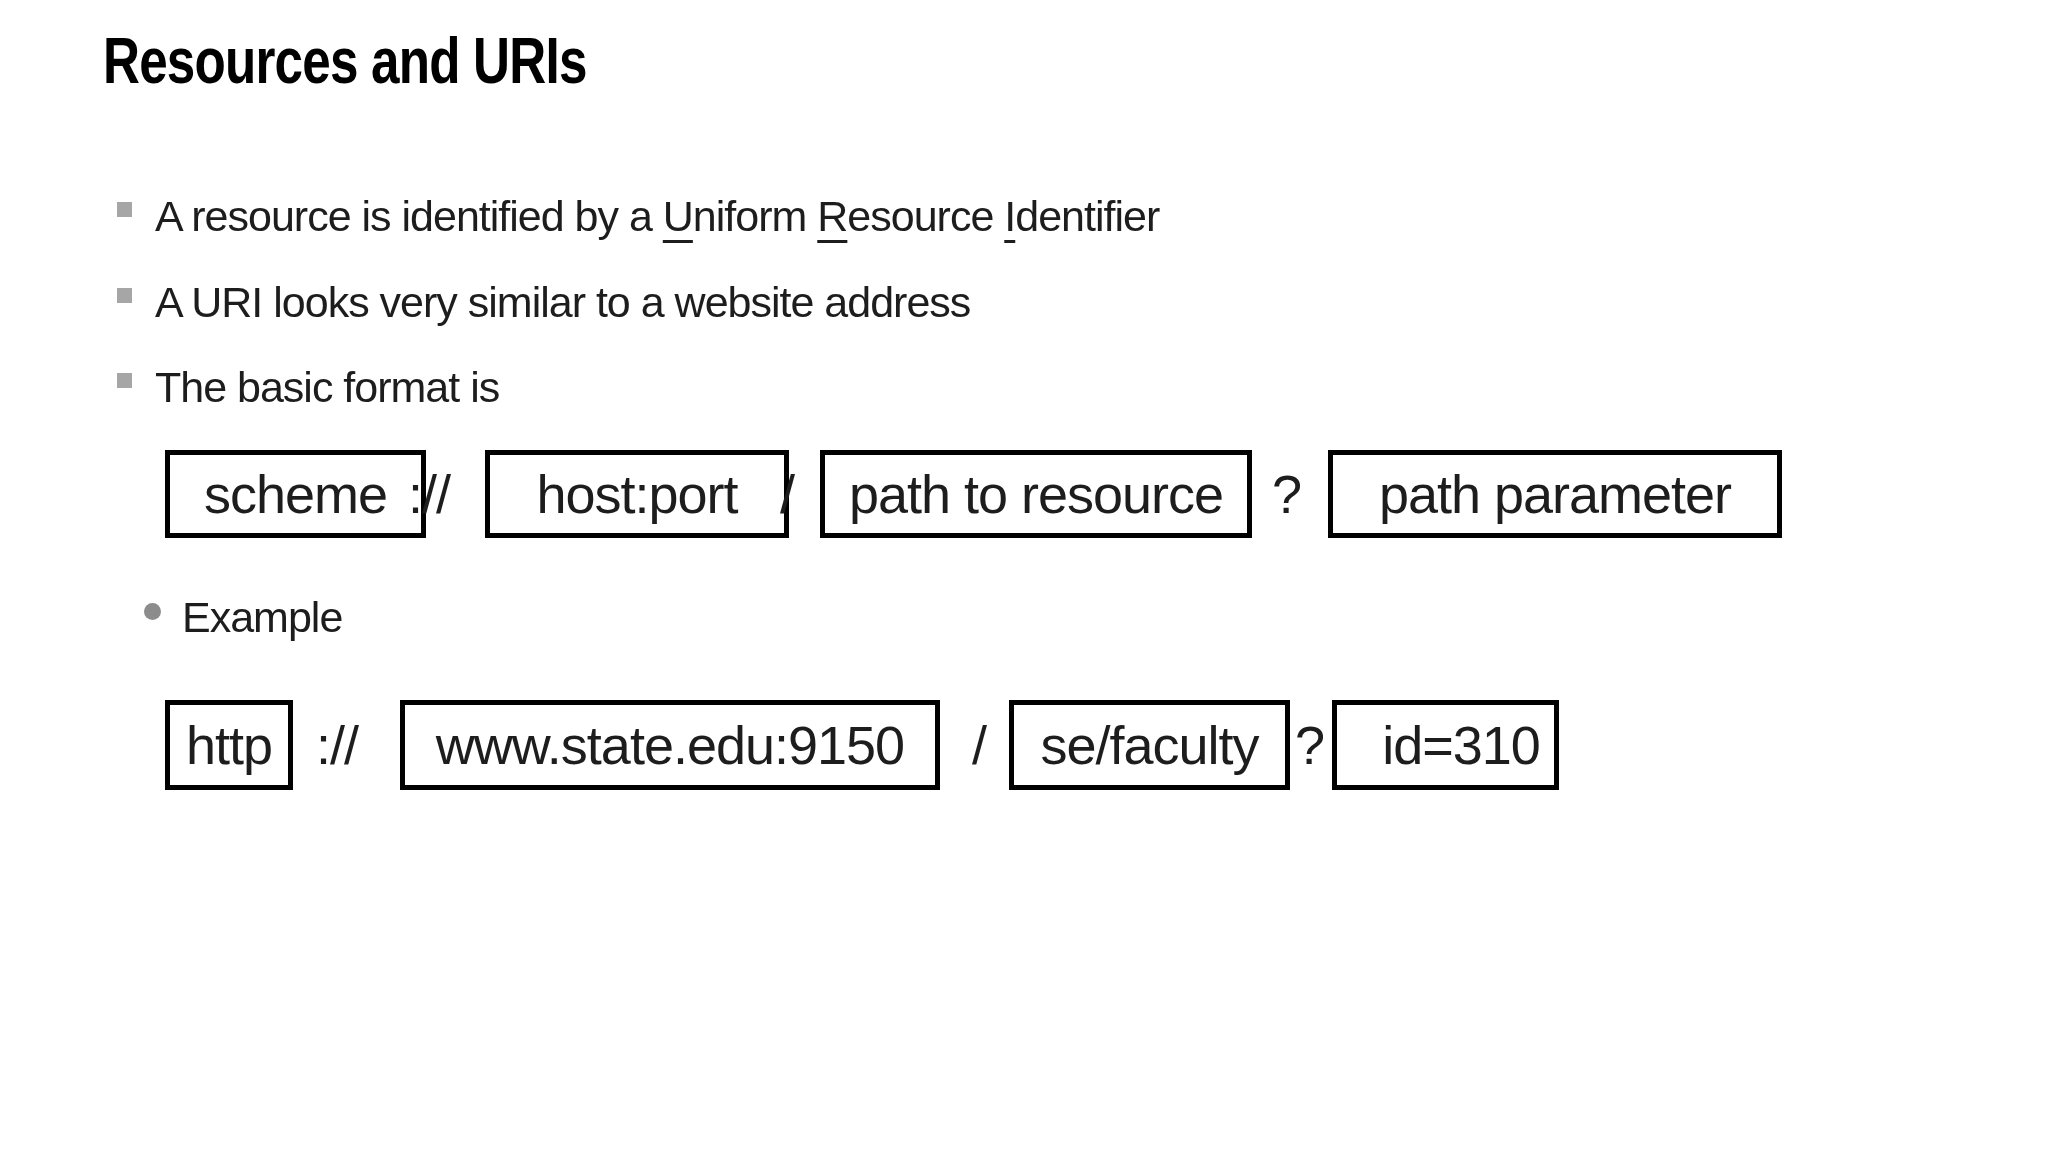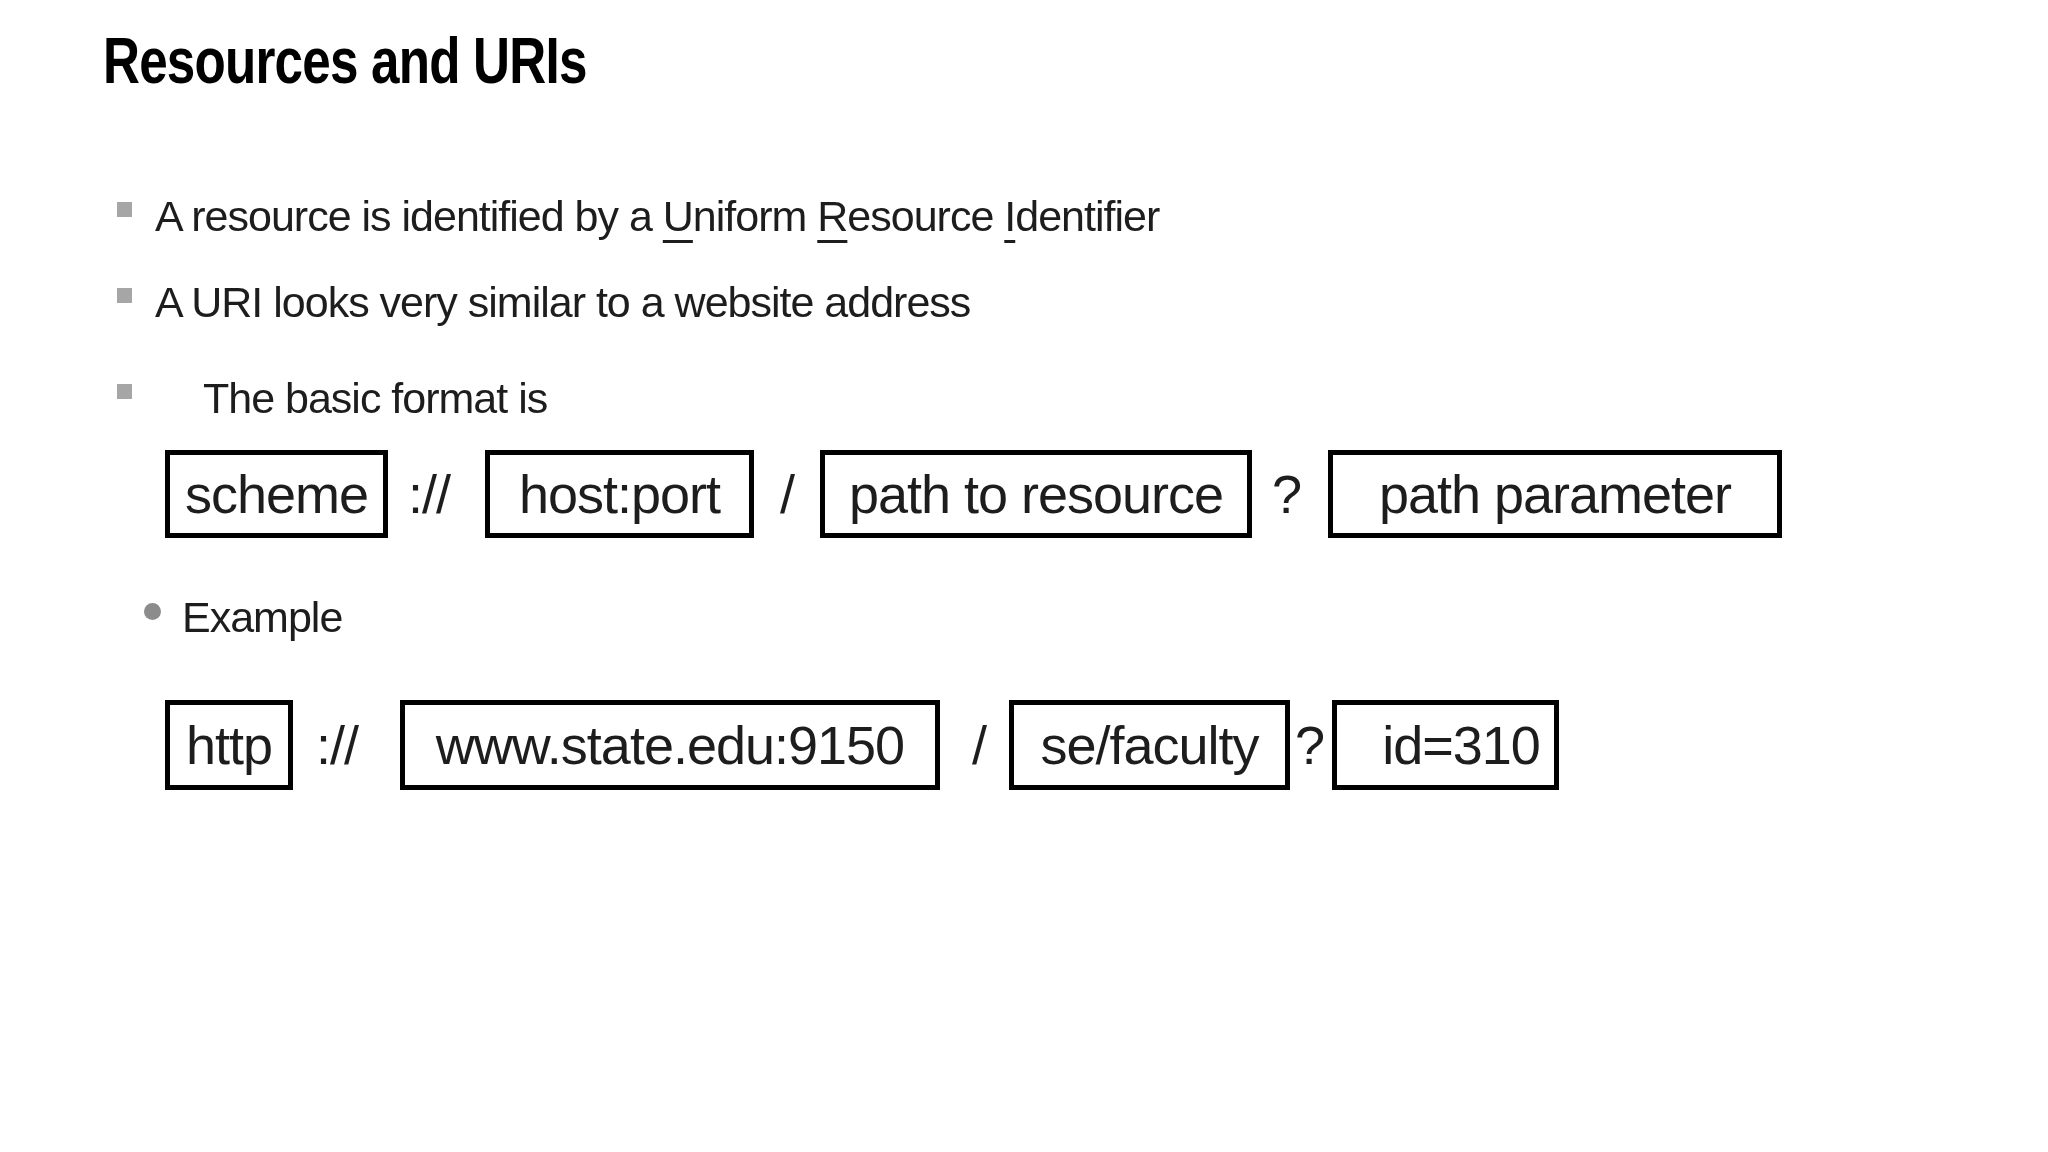"The basic format is" .b3 { gap: 48px -> none; top: 368px -> 357px }
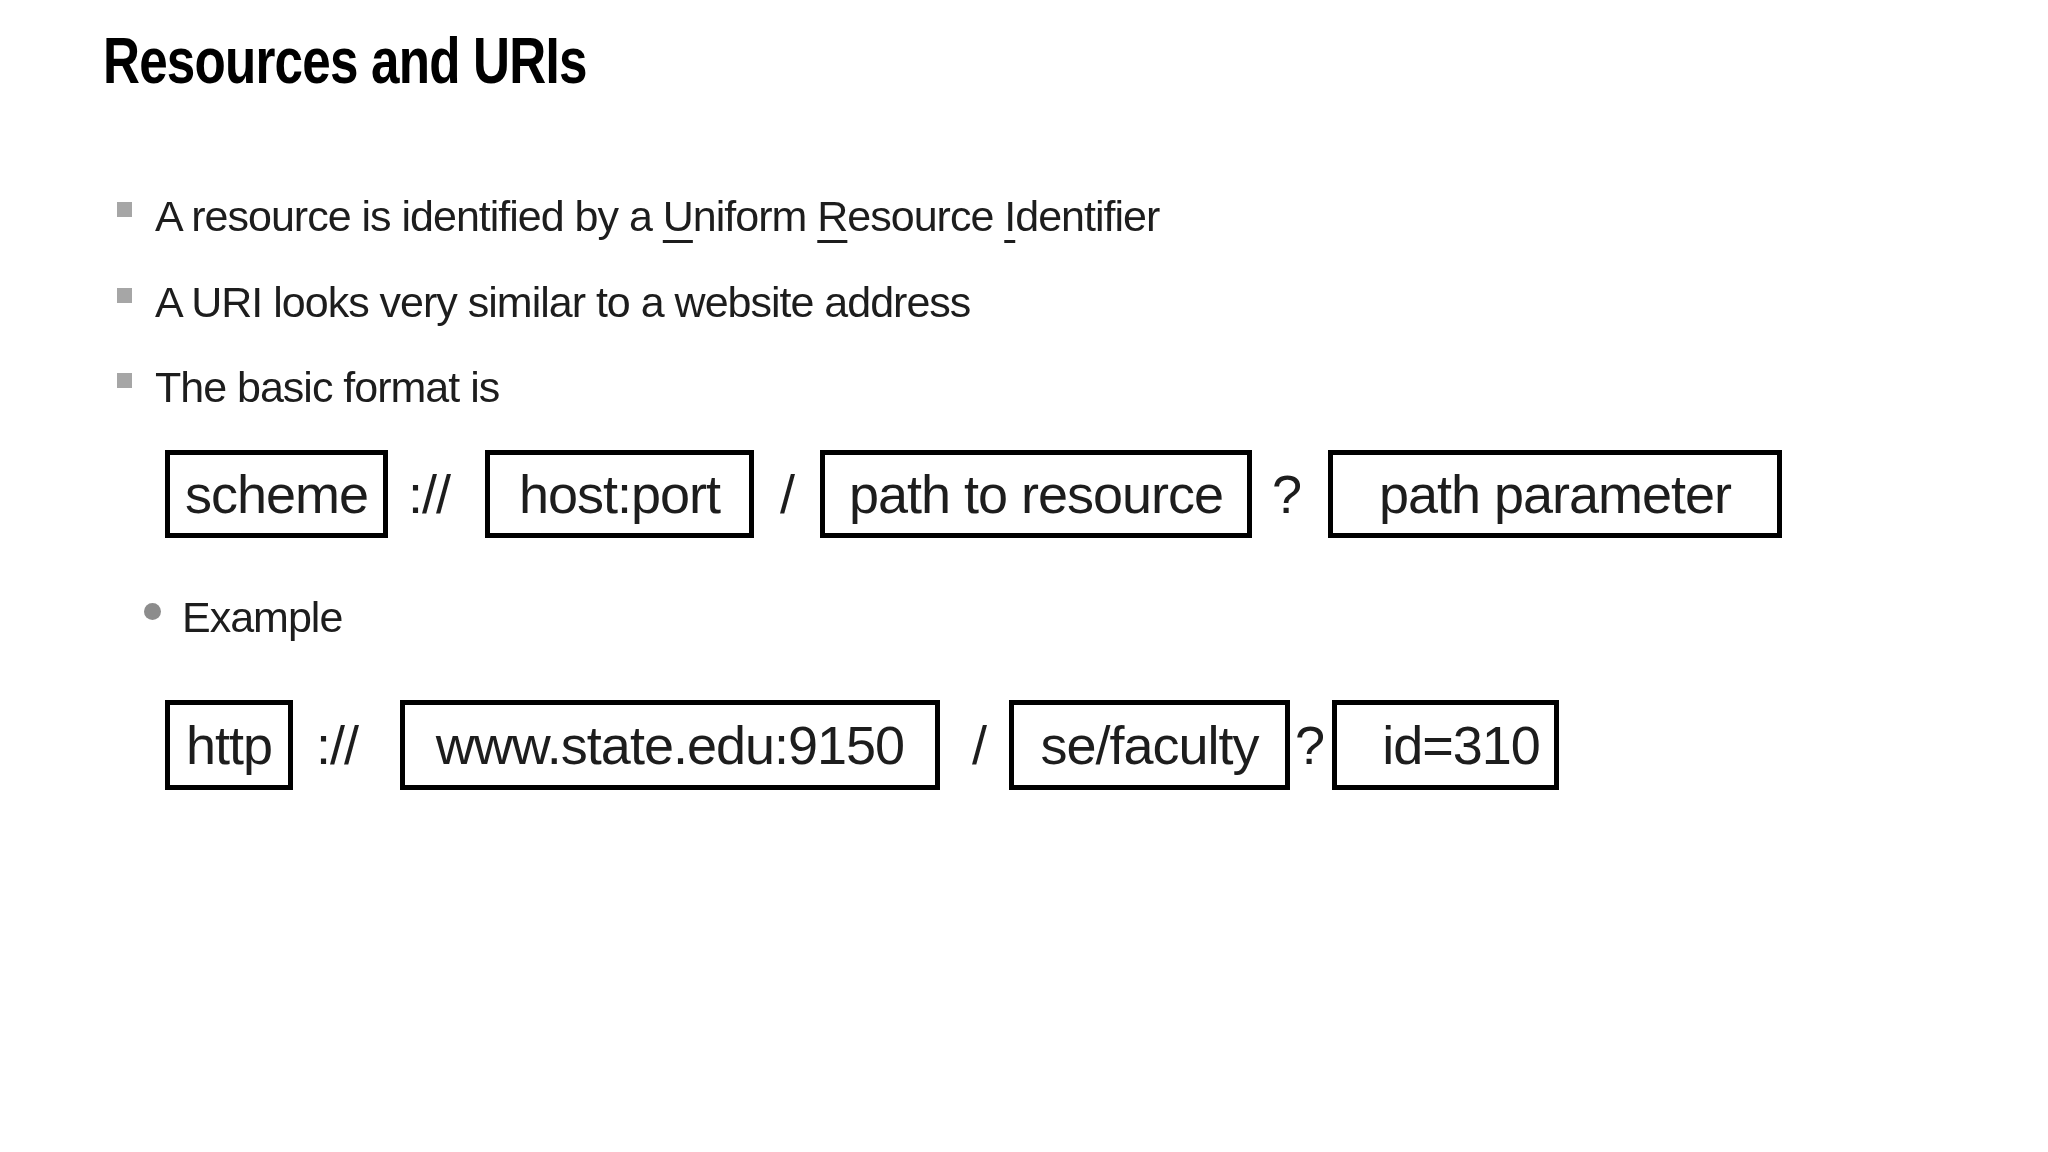"scheme" .row-format .pos-scheme { width: 223px -> 261px }
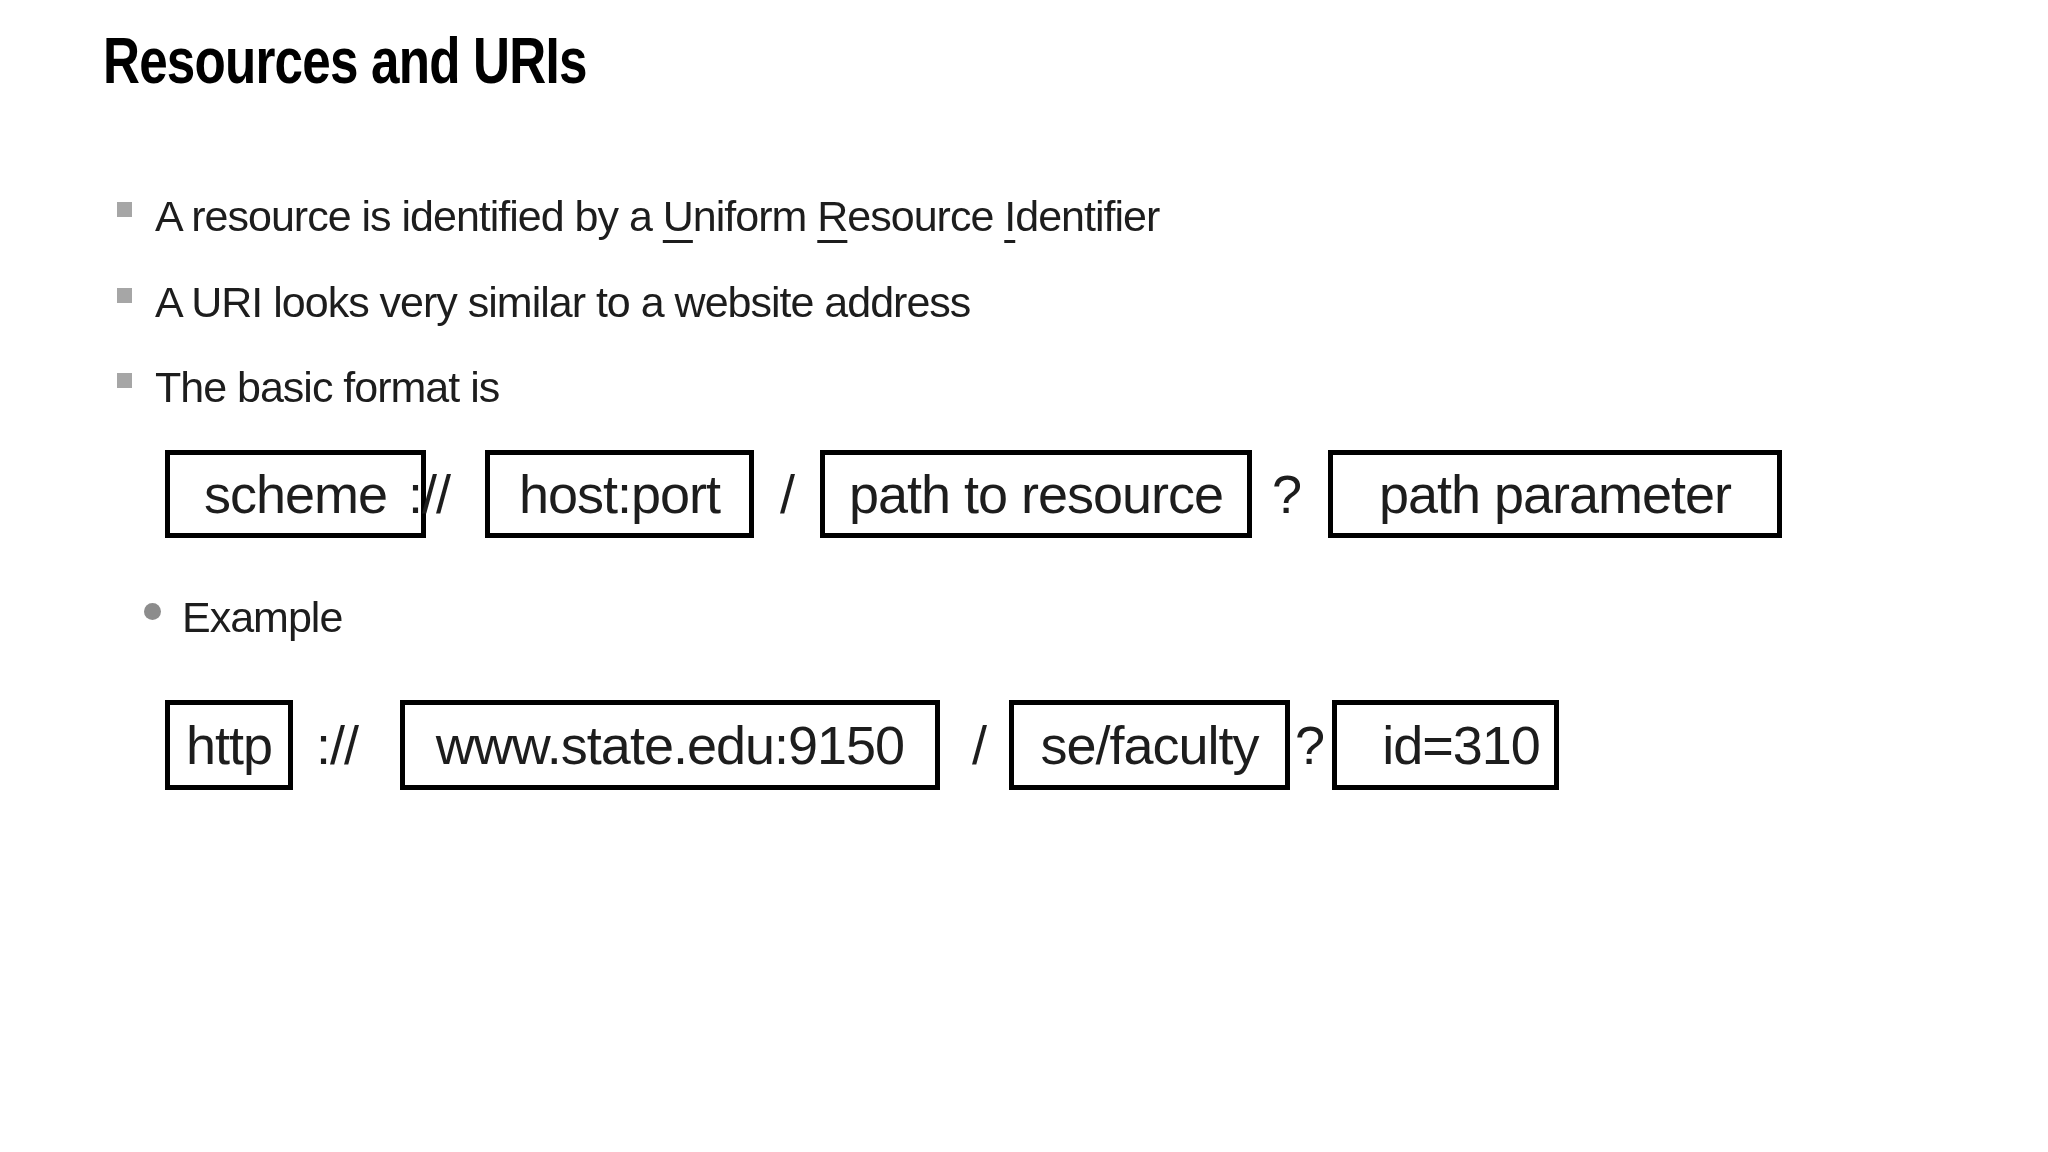"host:port" .row-format .pos-host { width: 269px -> 304px }
